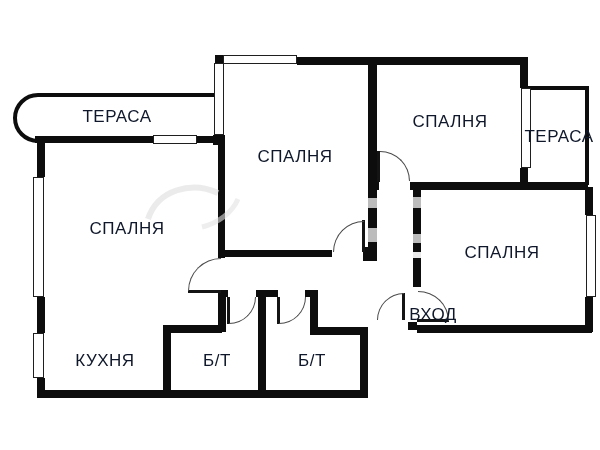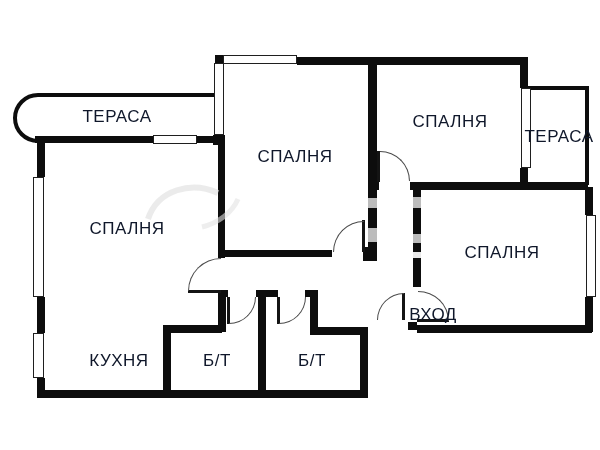"КУХНЯ" div.lbl { left: 119px -> 105px }
